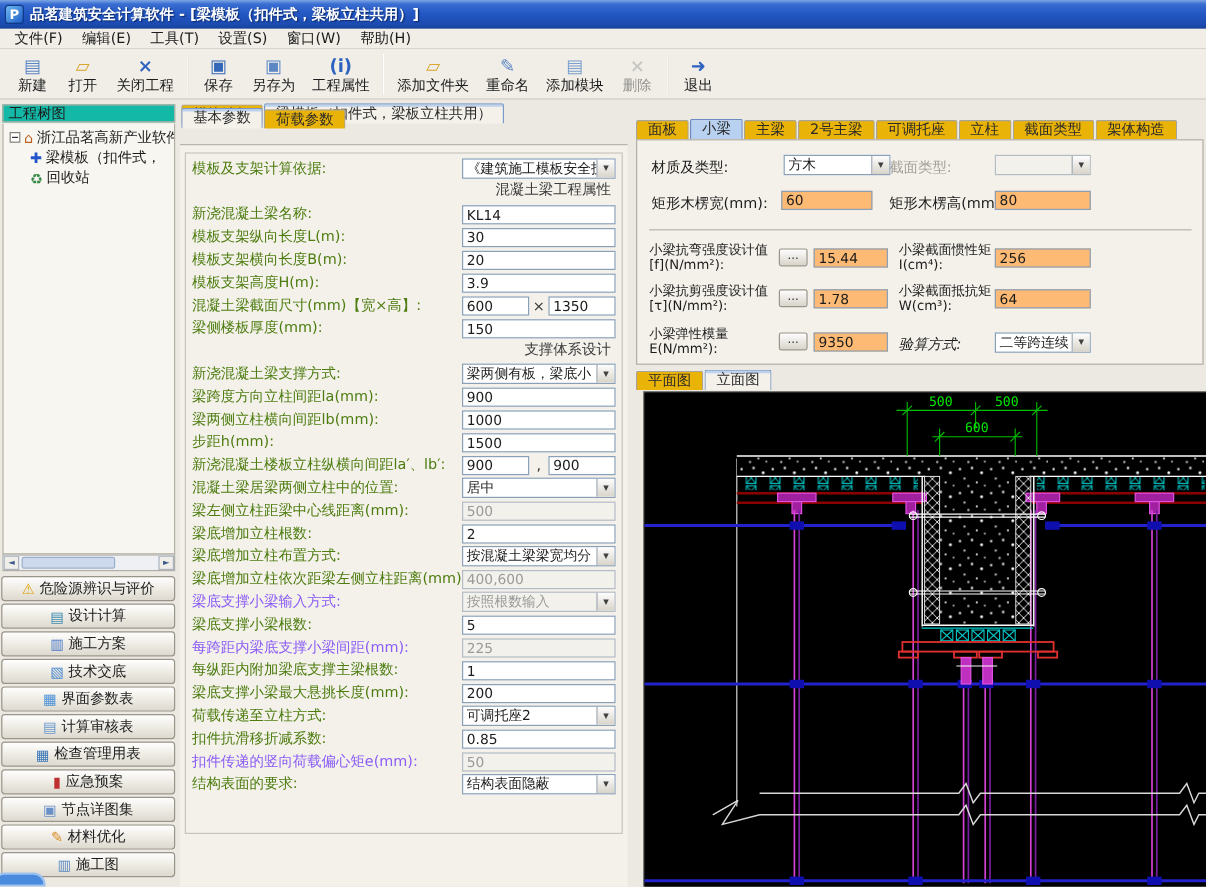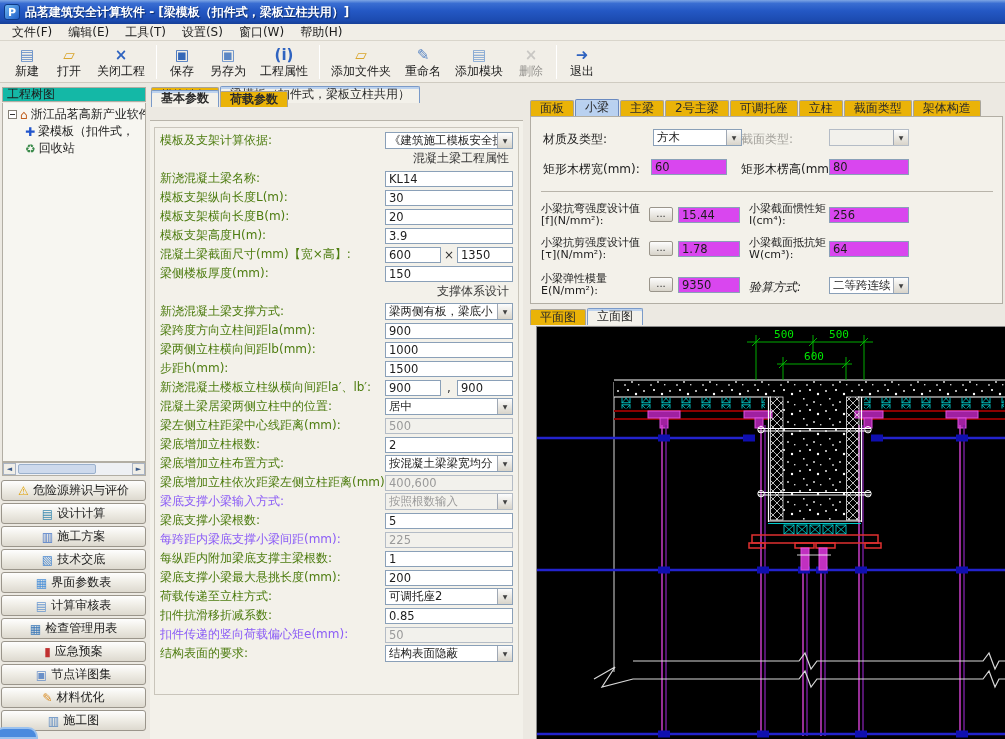"基本参数" .param-tabs { font-weight: bold -> none }
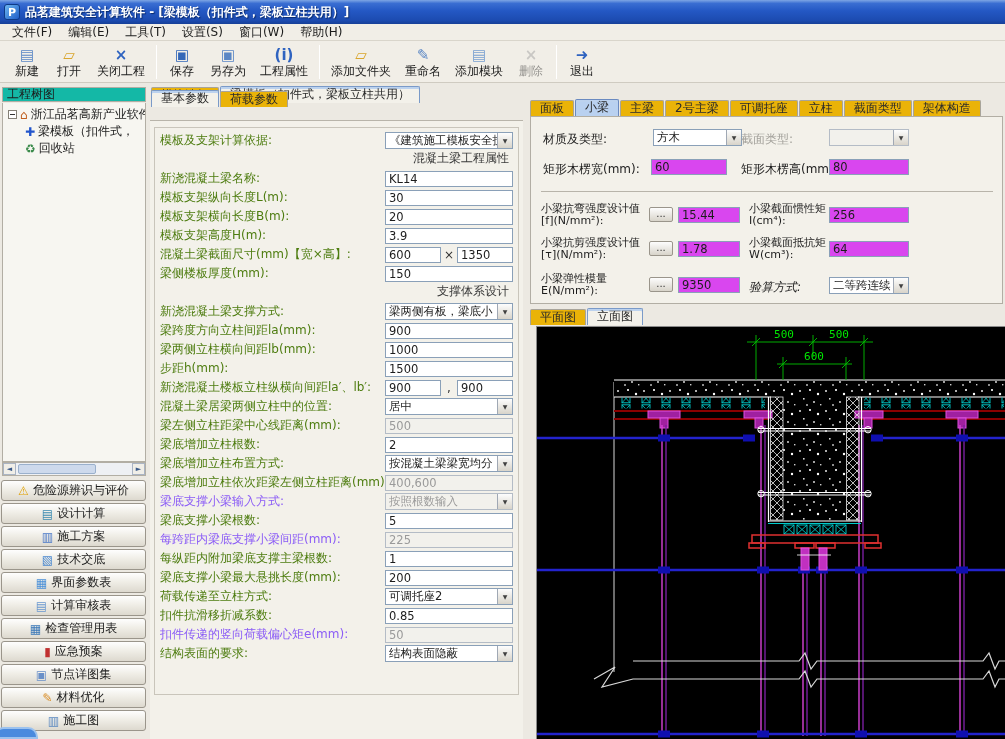"60" .rp-input { background: #d946ef -> #fdba74 }
